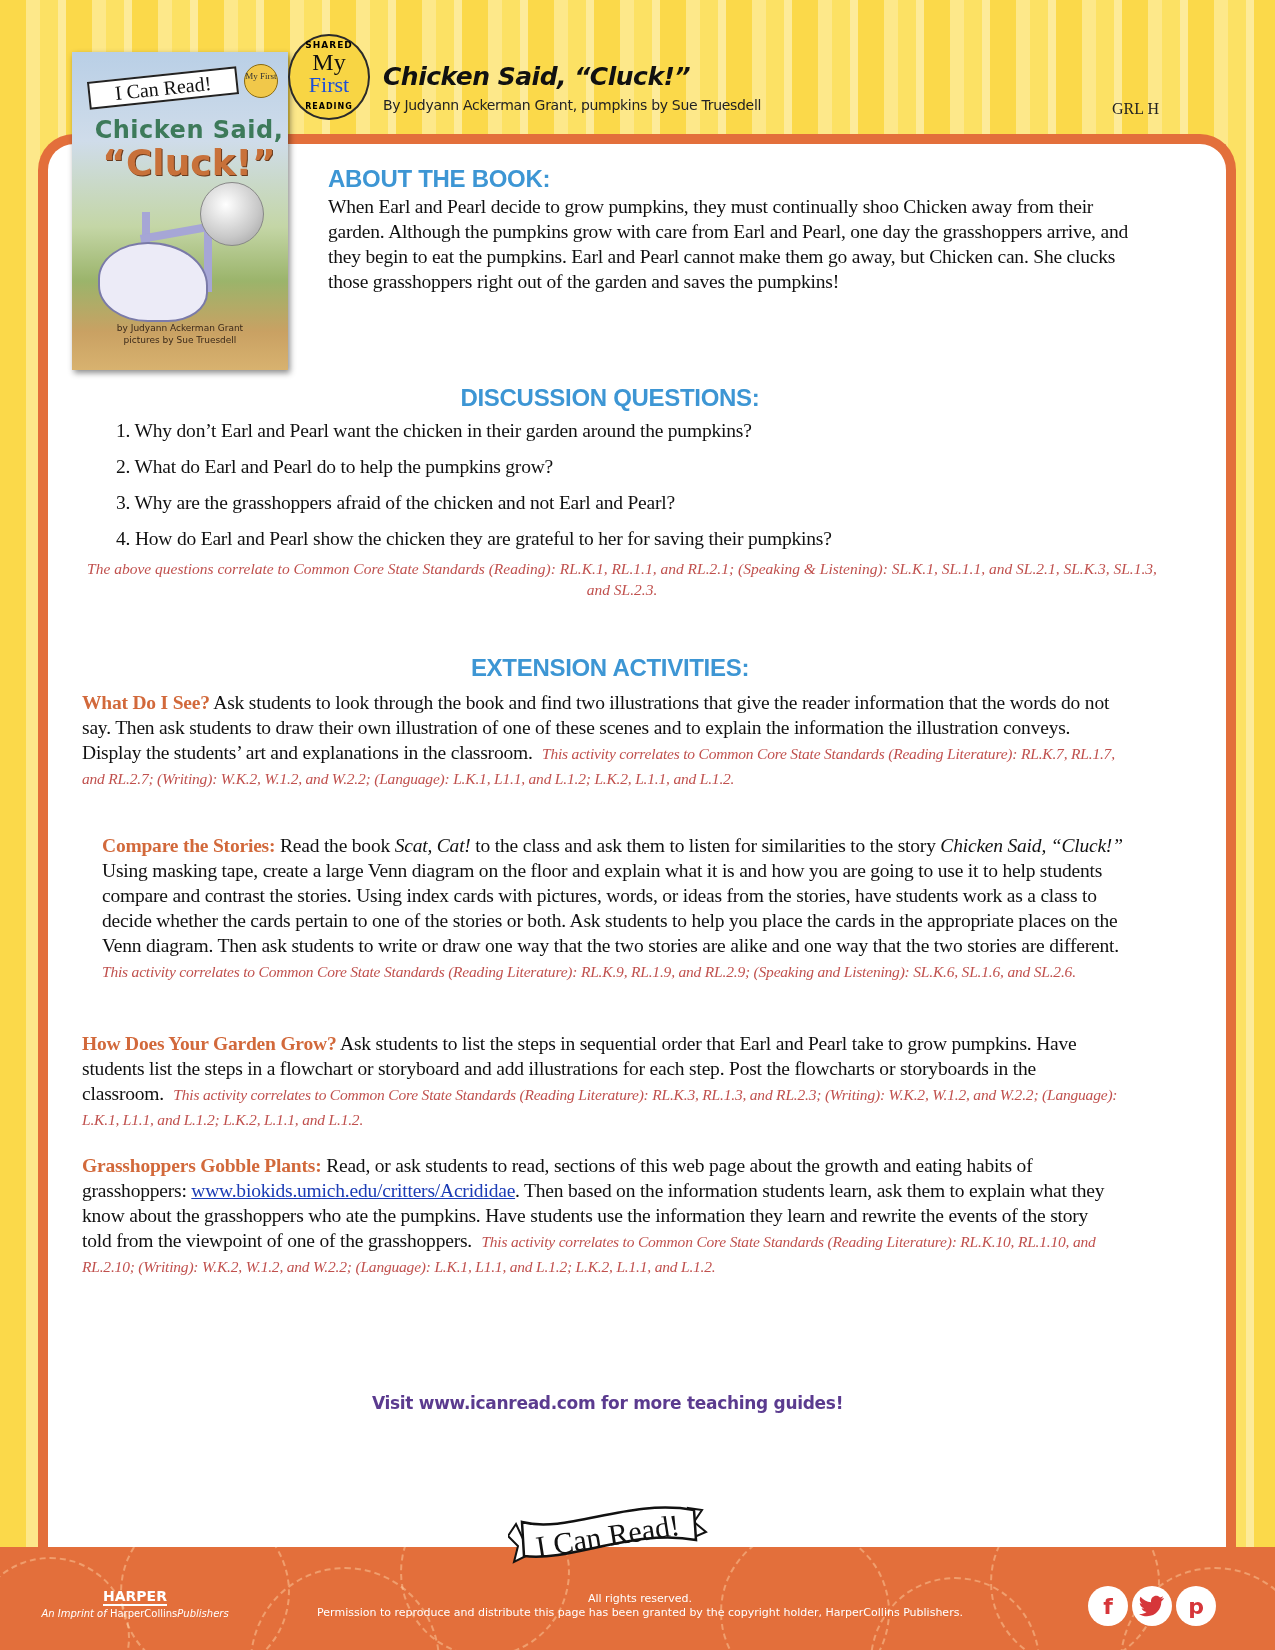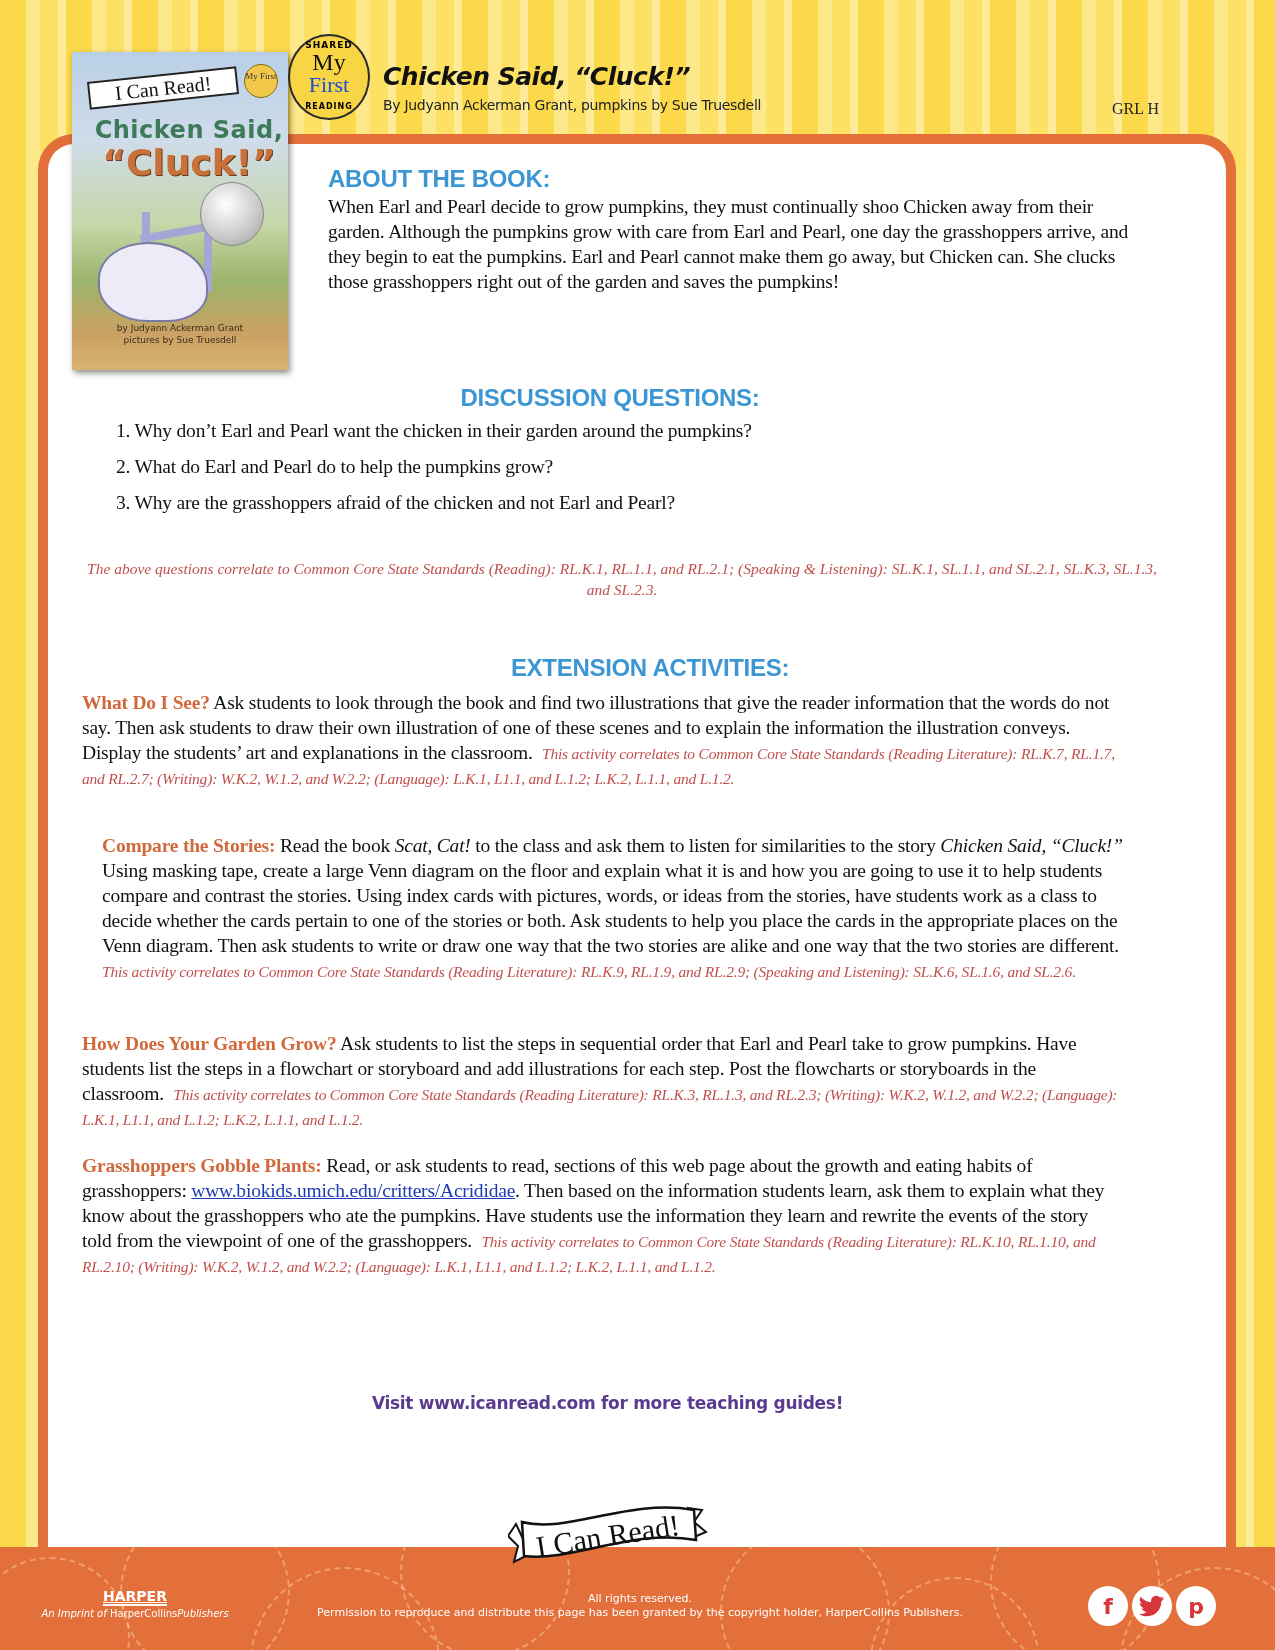"4. How do Earl and" div.q { html: none -> <div>4. How do Earl and Pearl show the chicken they are grateful to her for saving their pumpkins?</div> }
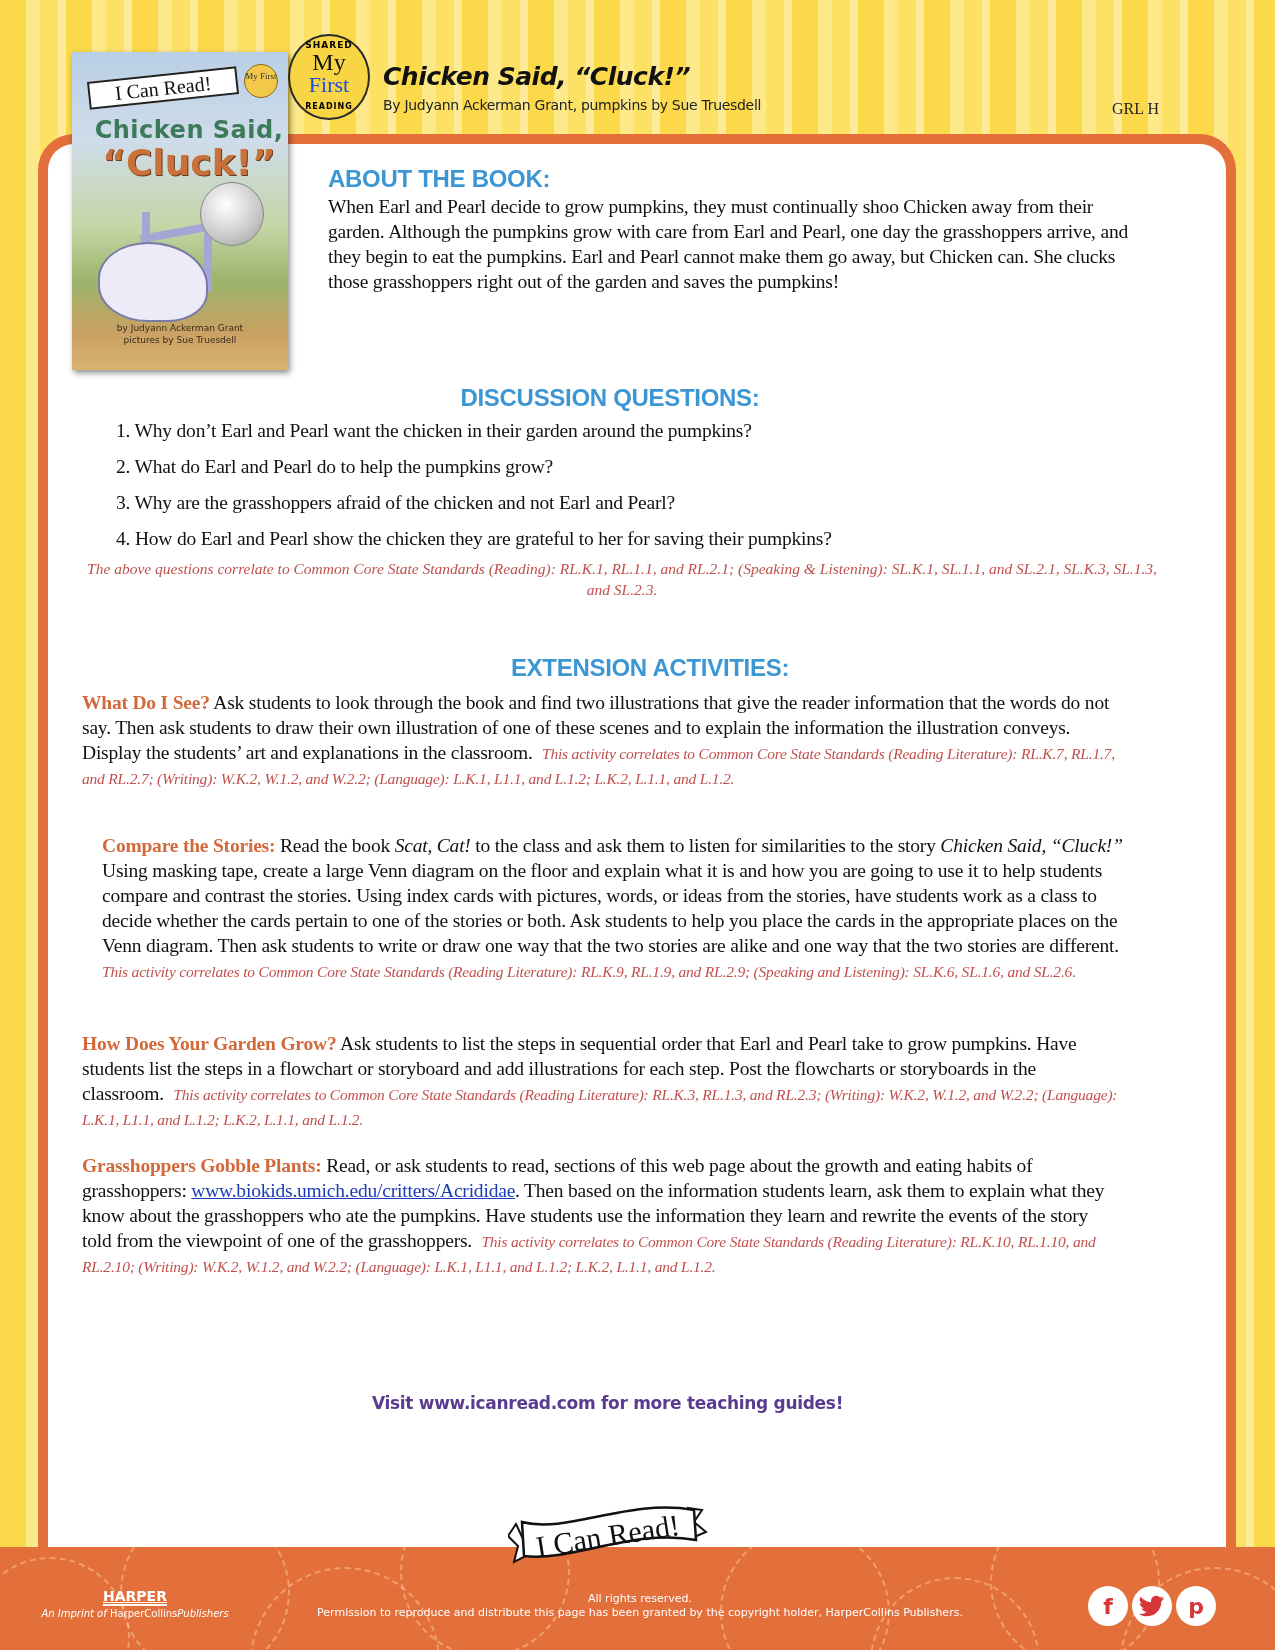"EXTENSION ACTIVITIES:" .ext-head { margin-left: 40px -> none }
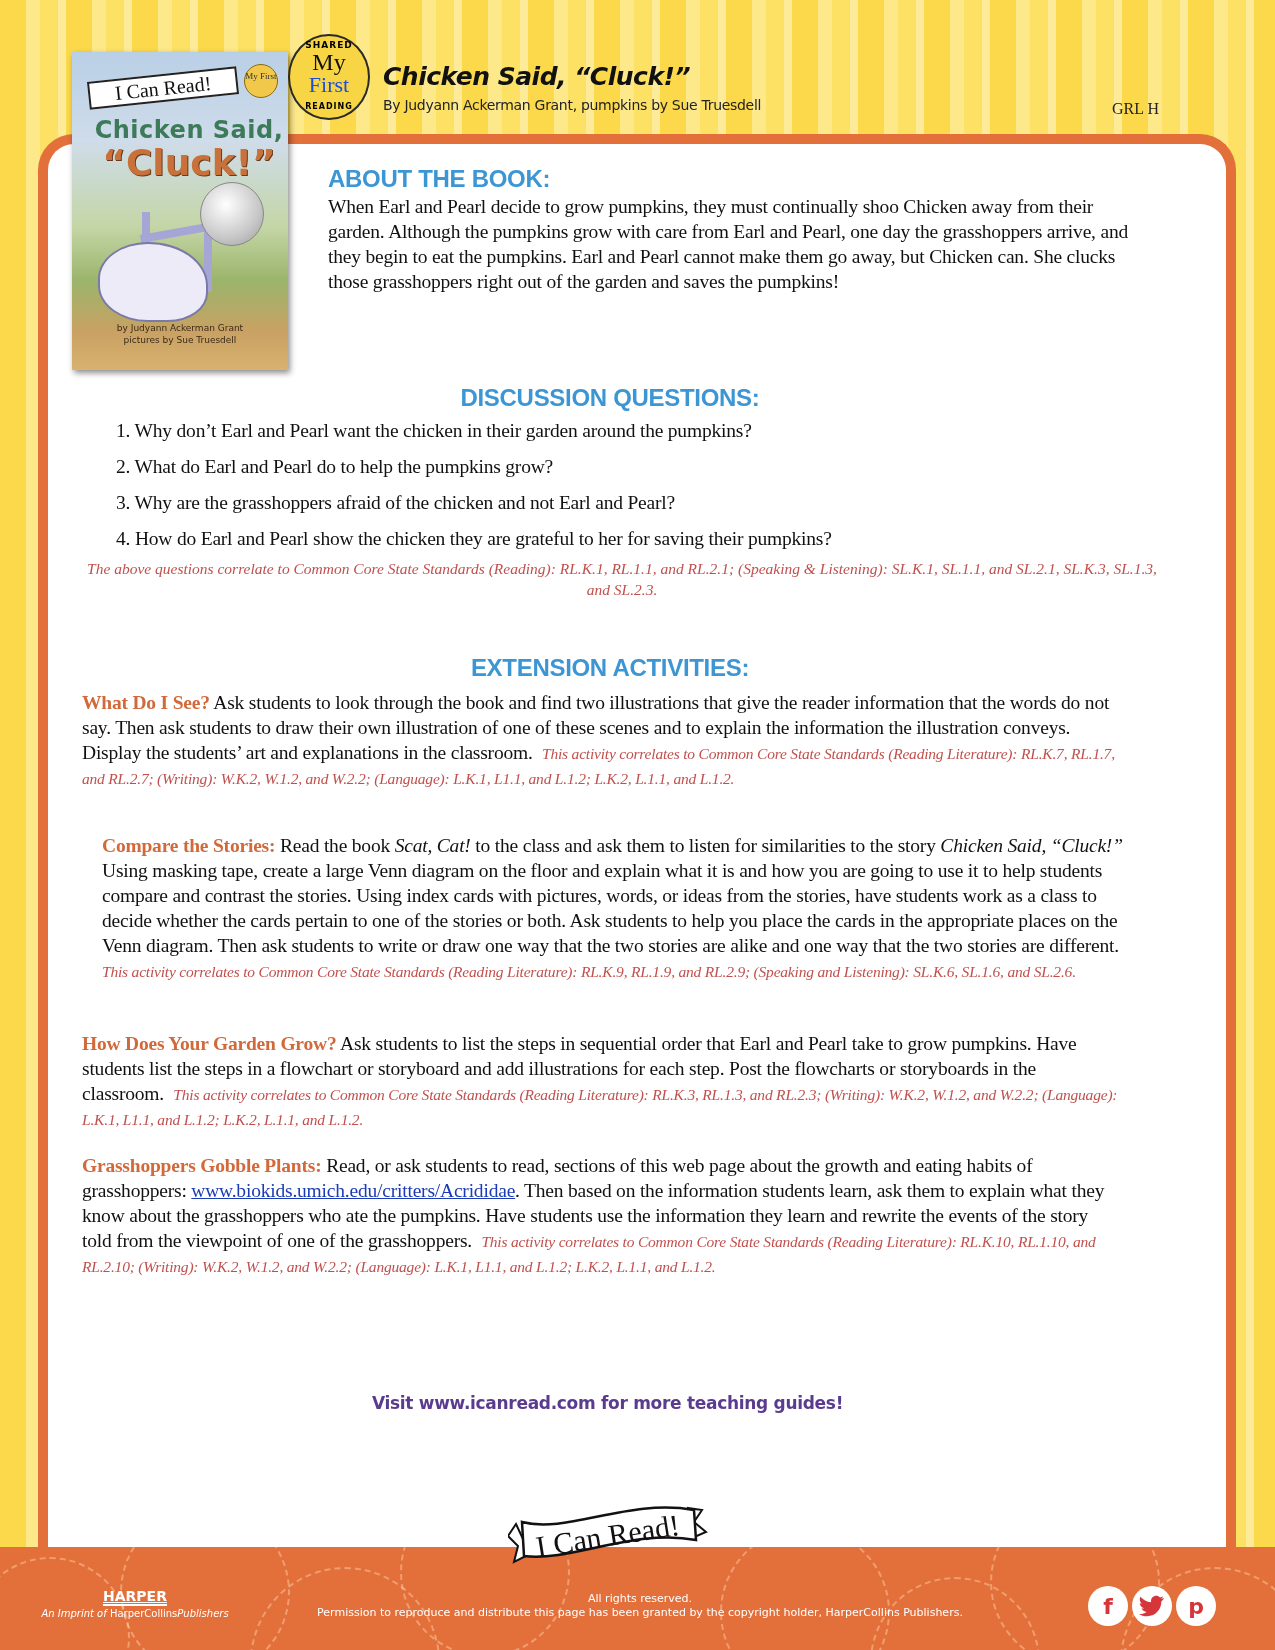"HARPER" .harper .h-name { text-decoration: underline -> none }
